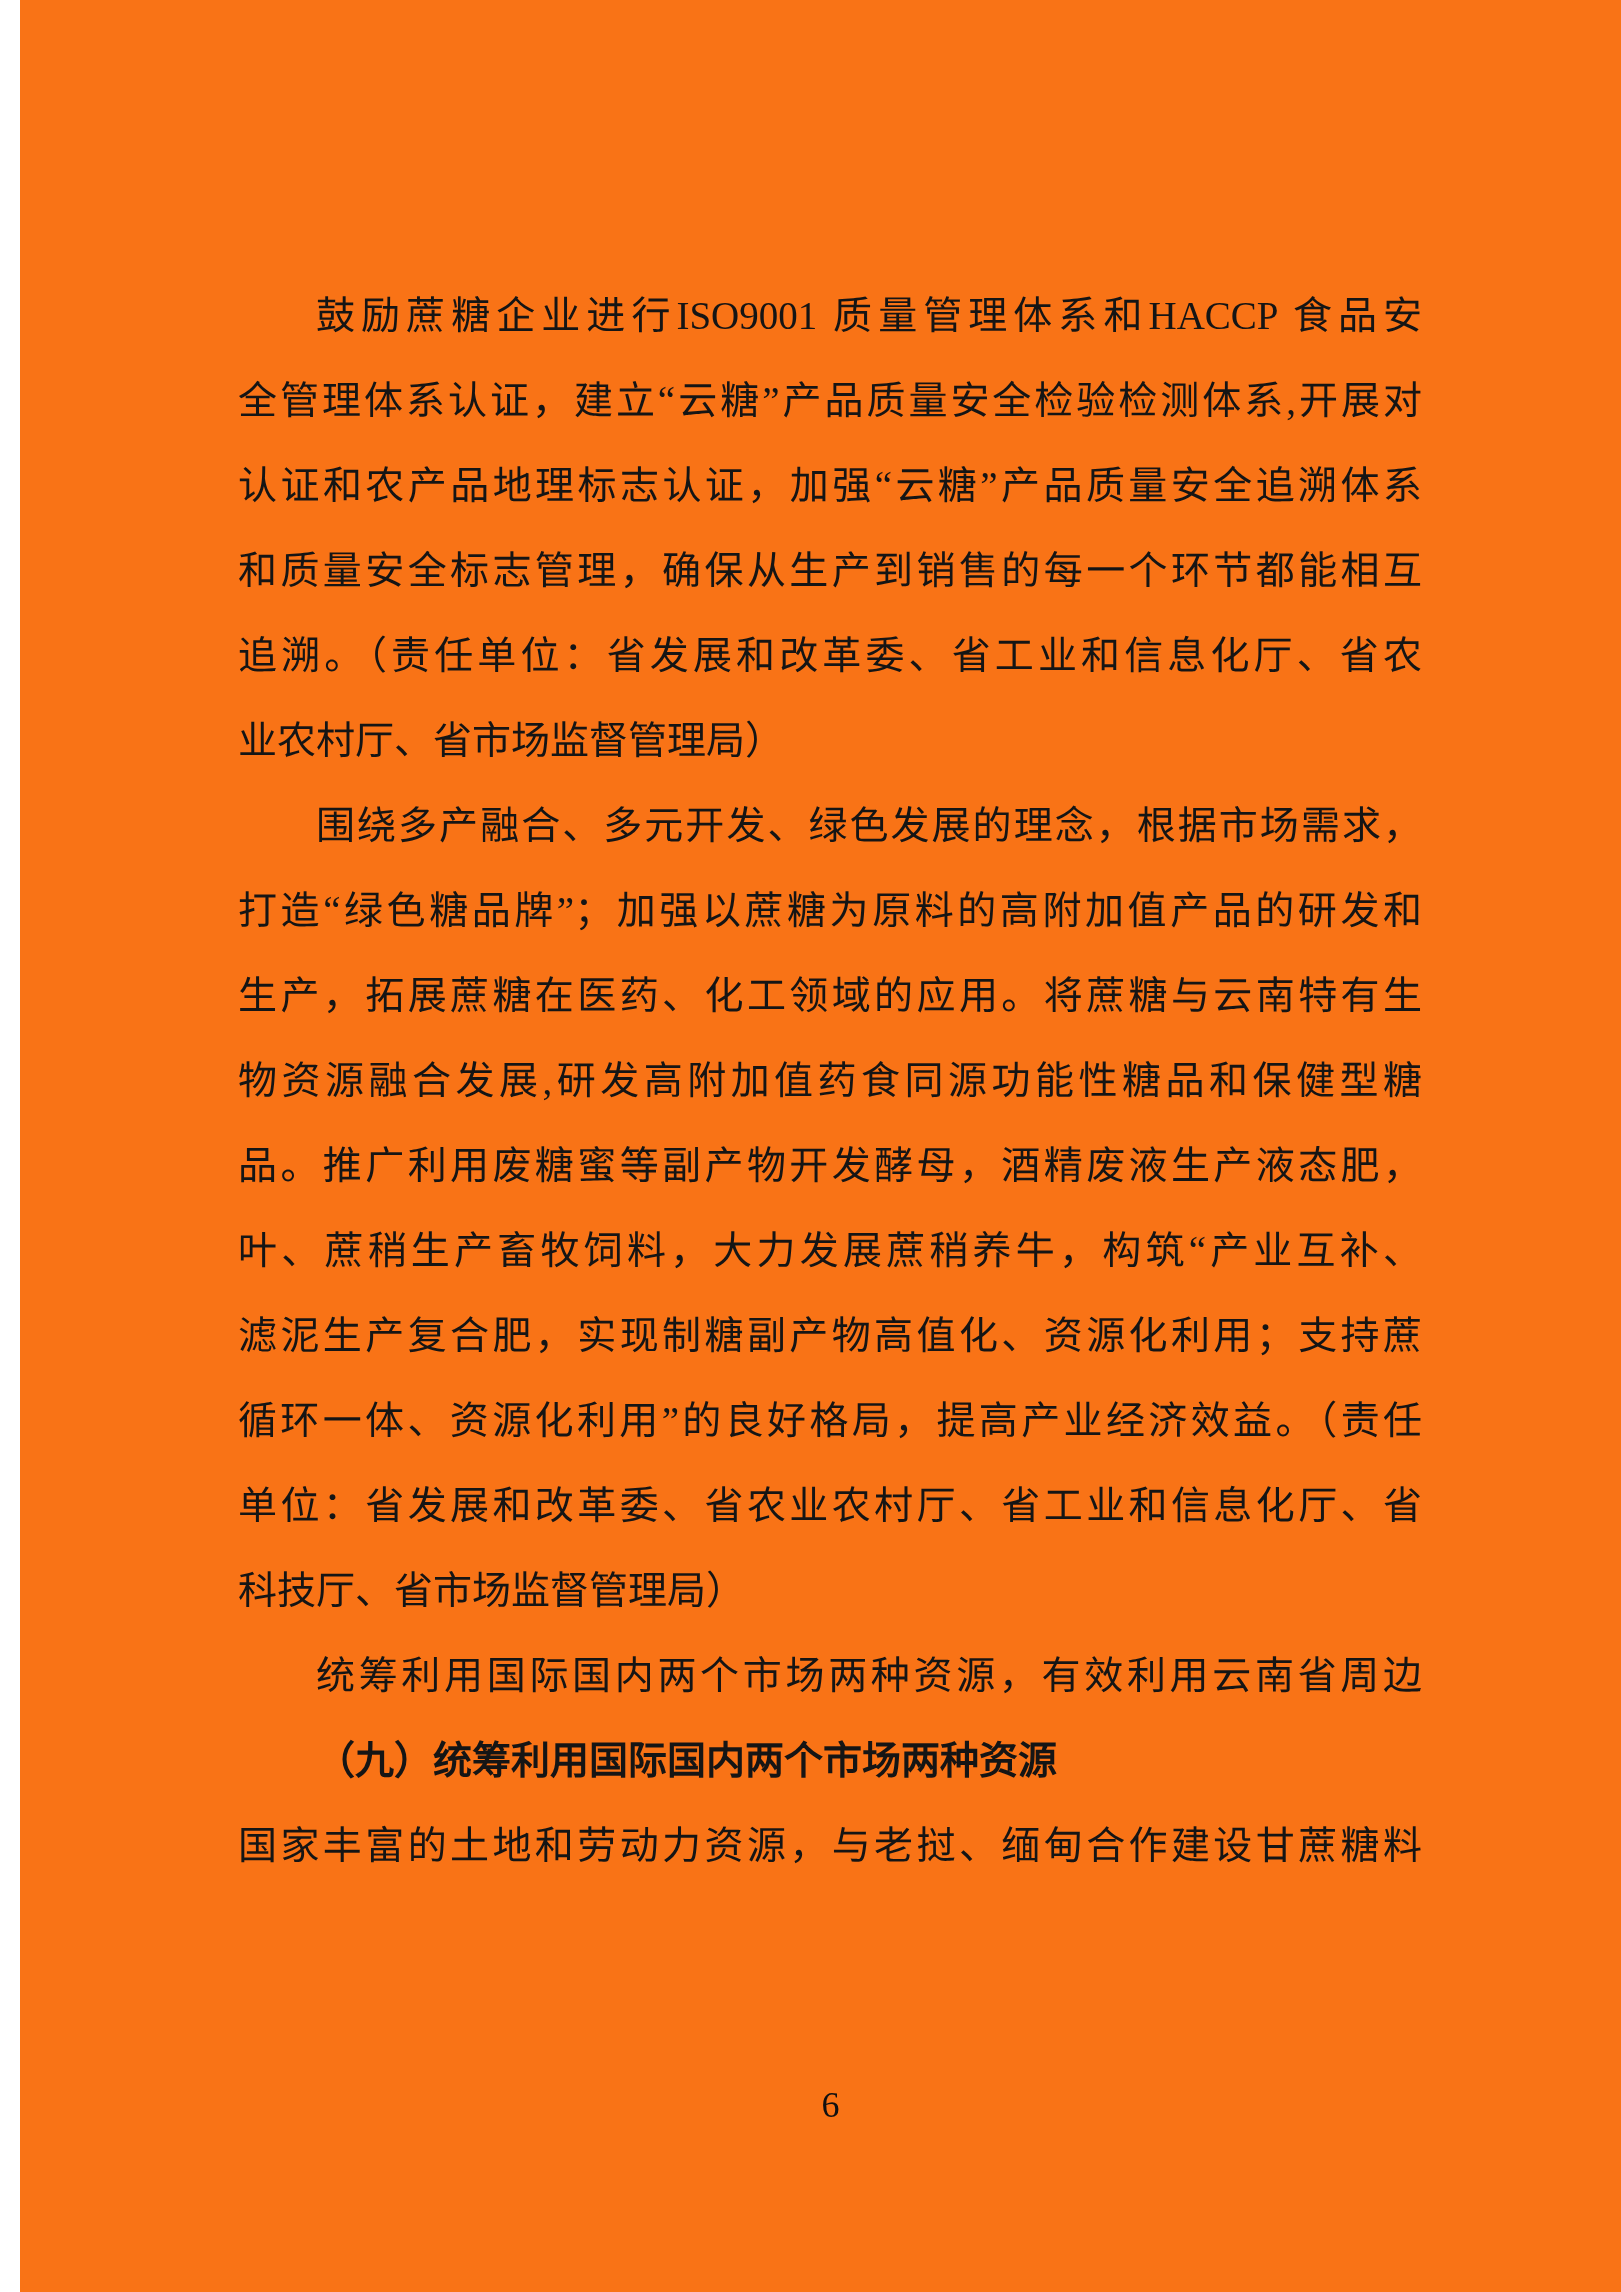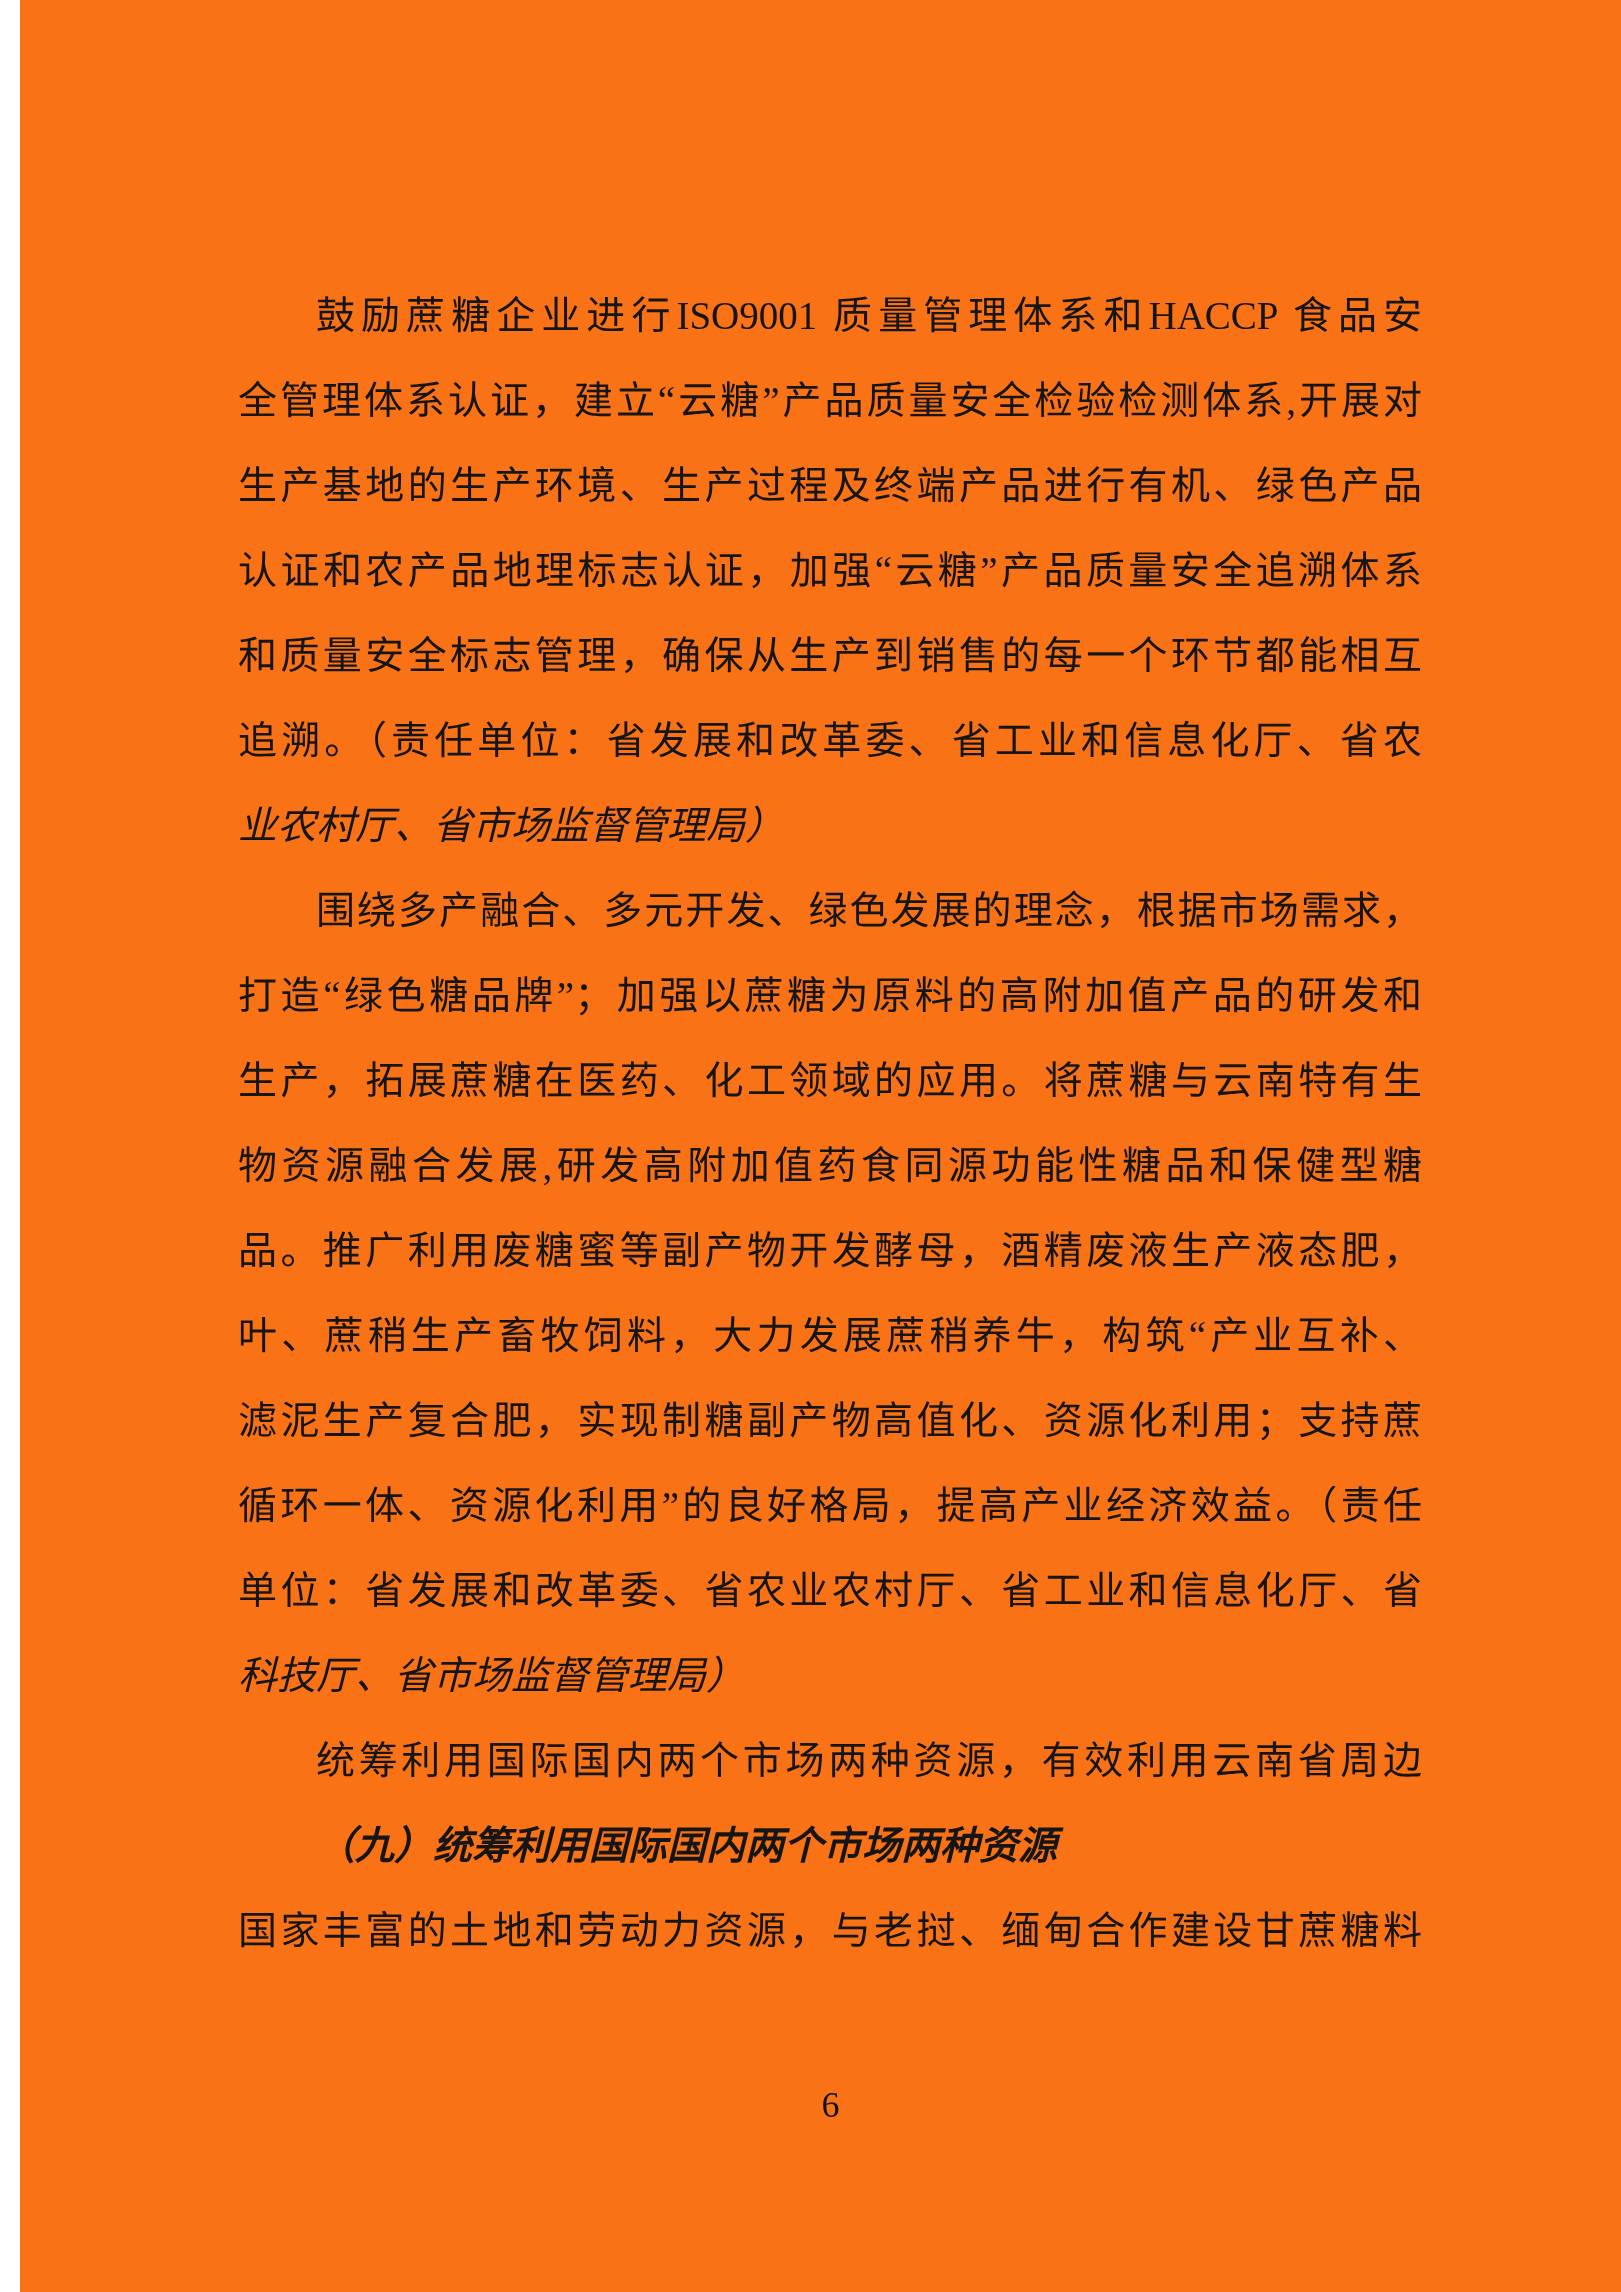"生产基地的生产环境、生产过程及终端产品进行有机、绿色产品" div.line { html: <div>生产基地的生产环境、生产过程及终端产品进行有机、绿色产品</div> -> none }
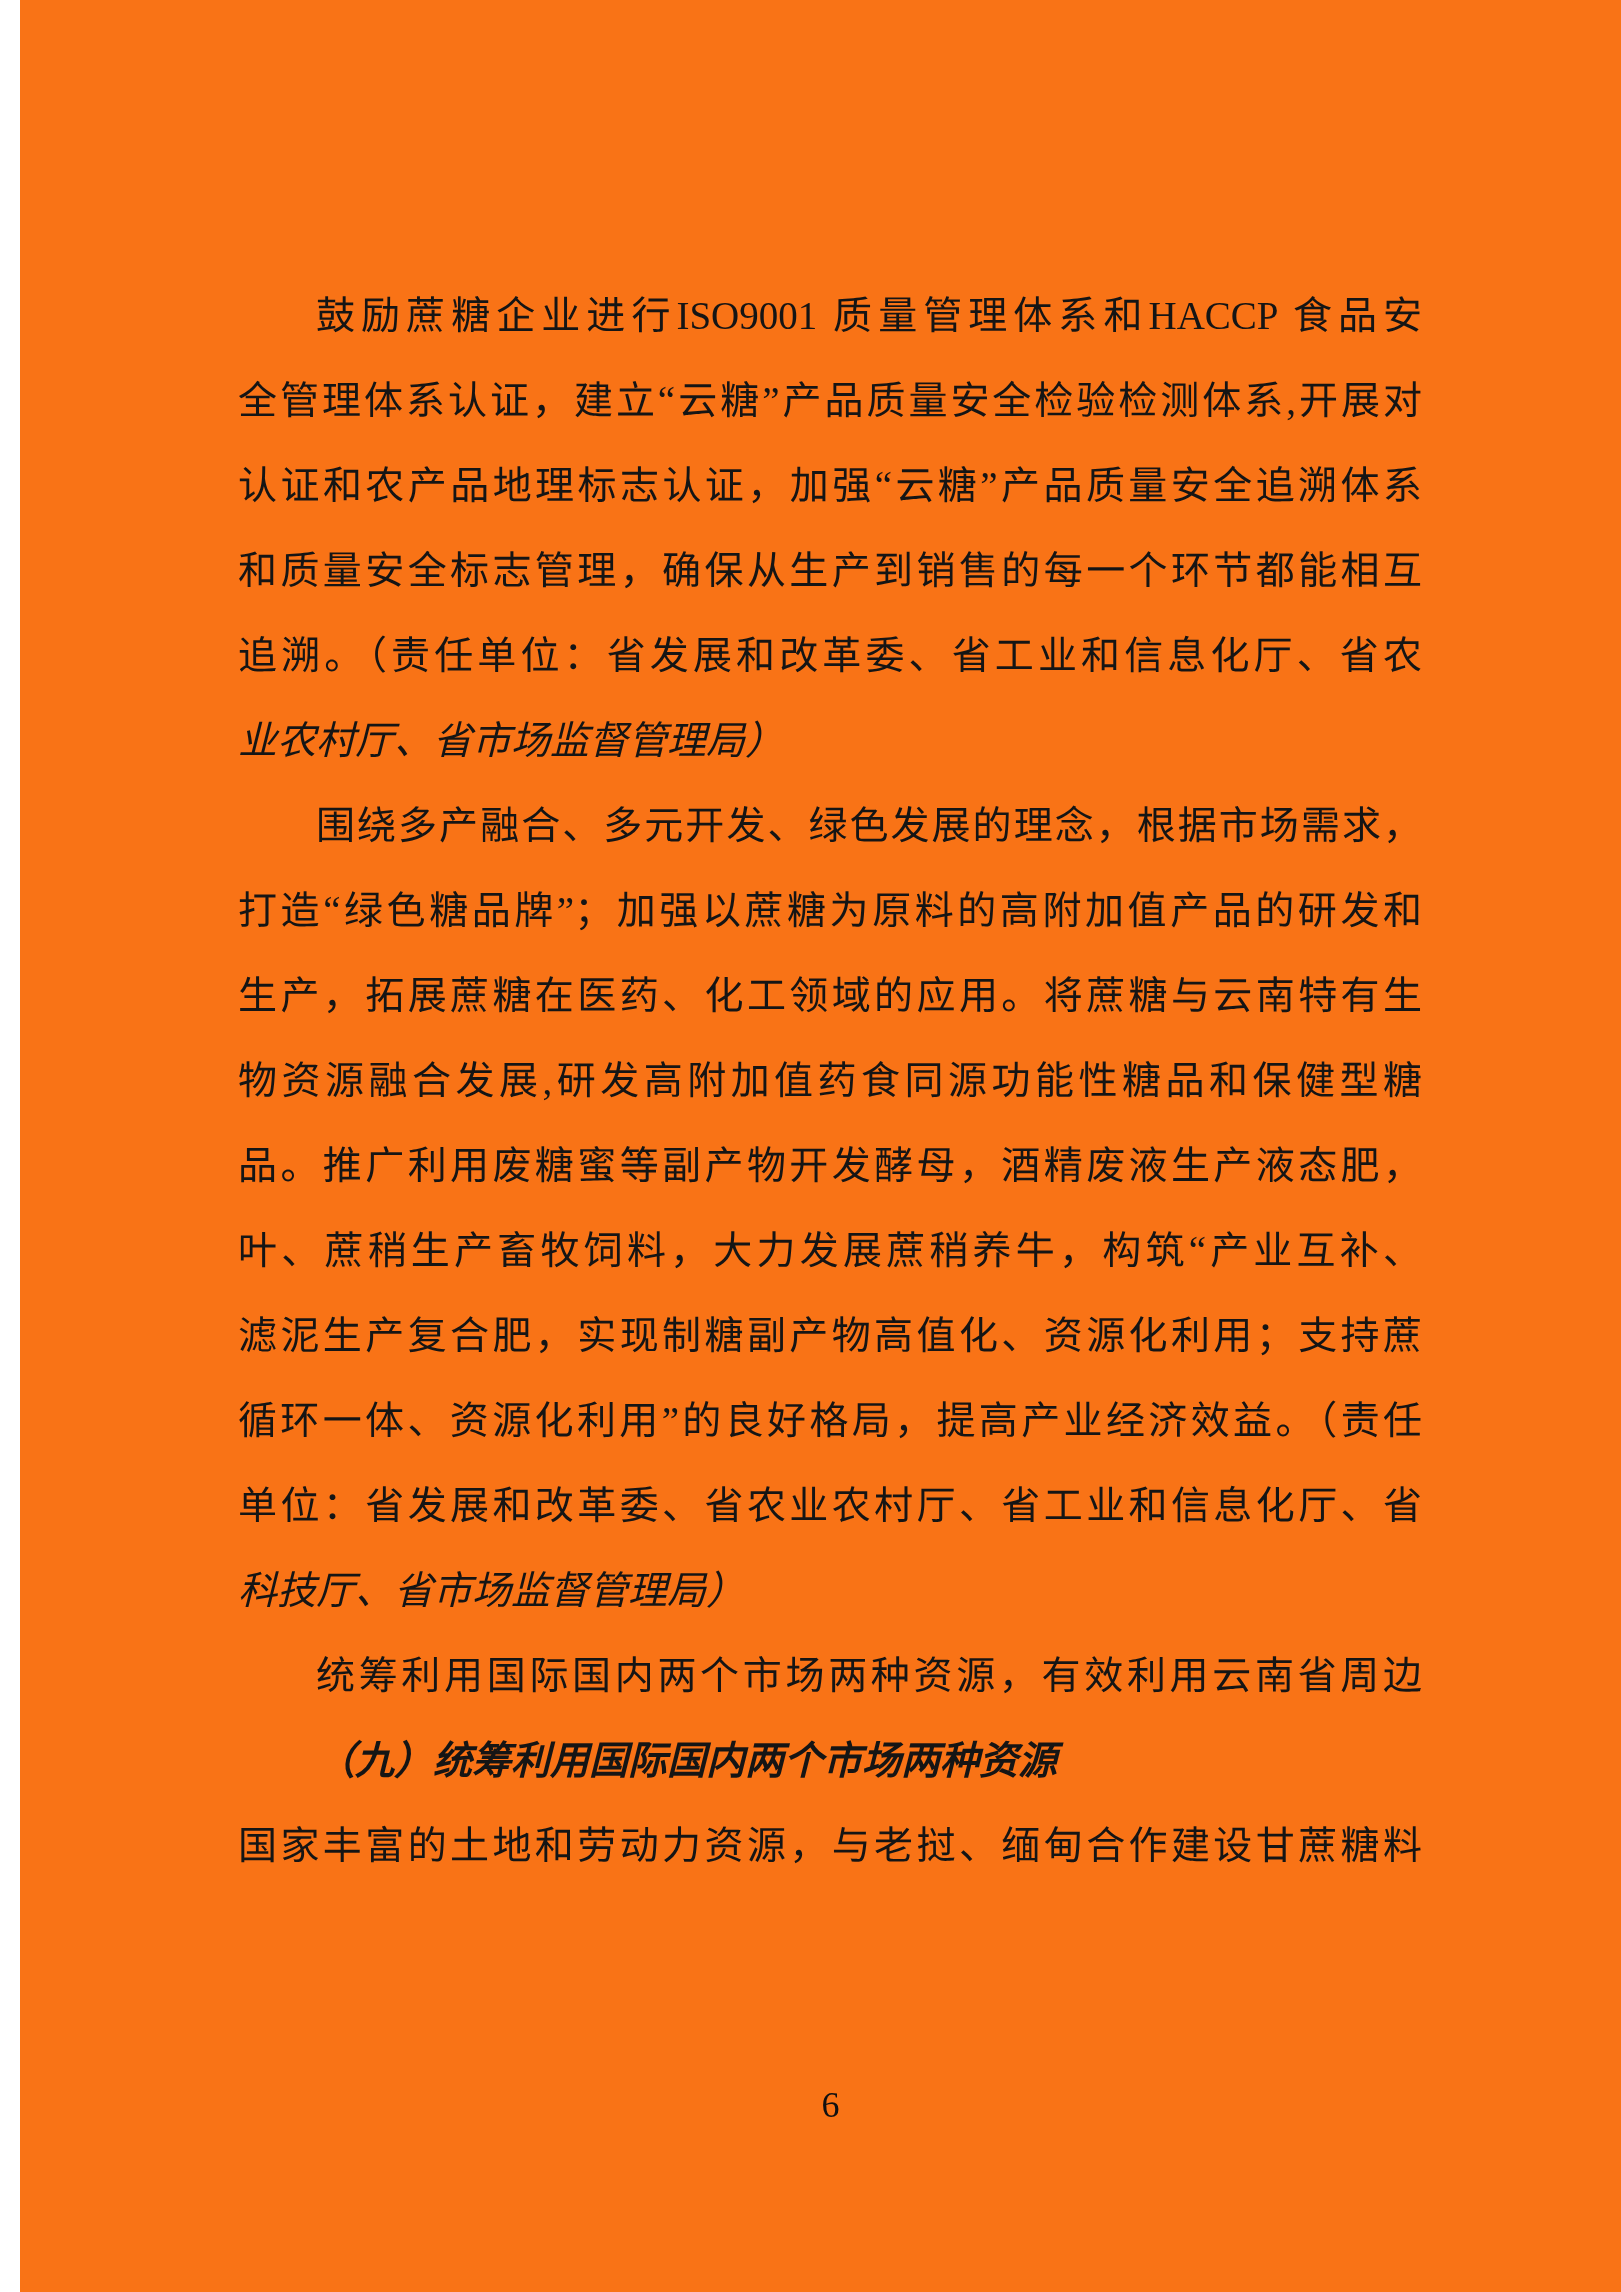"业农村厅、省市场监督管理局）" .line.short { font-style: italic -> none }
